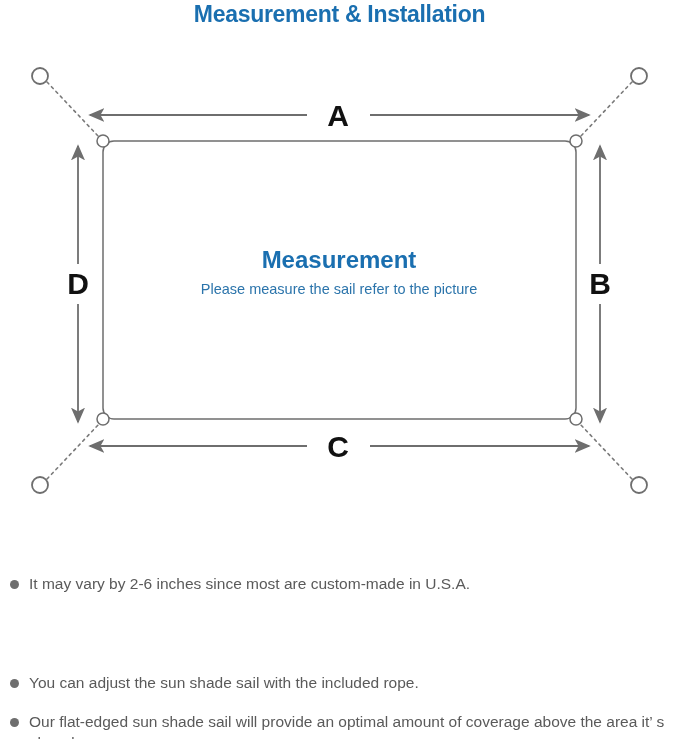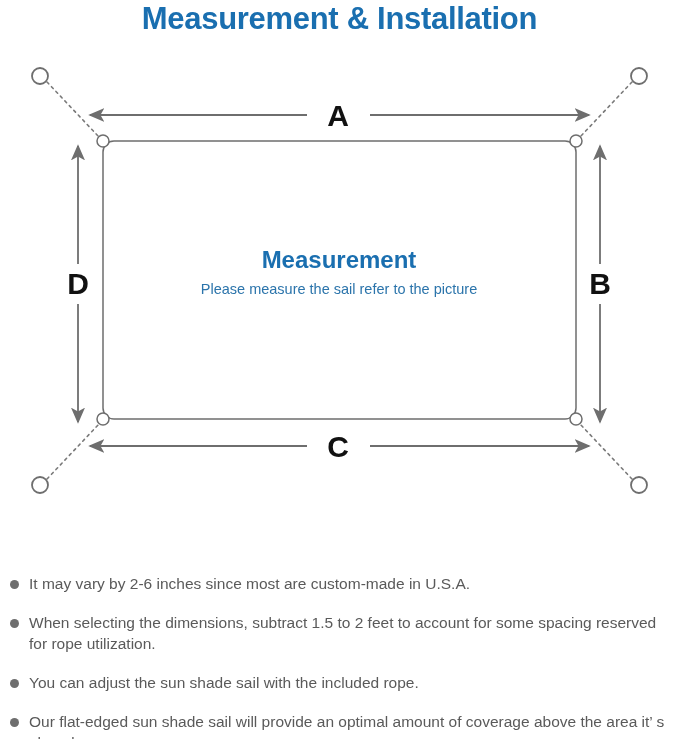"Measurement & Installation" #page-title { font-size: 31px -> 23px }
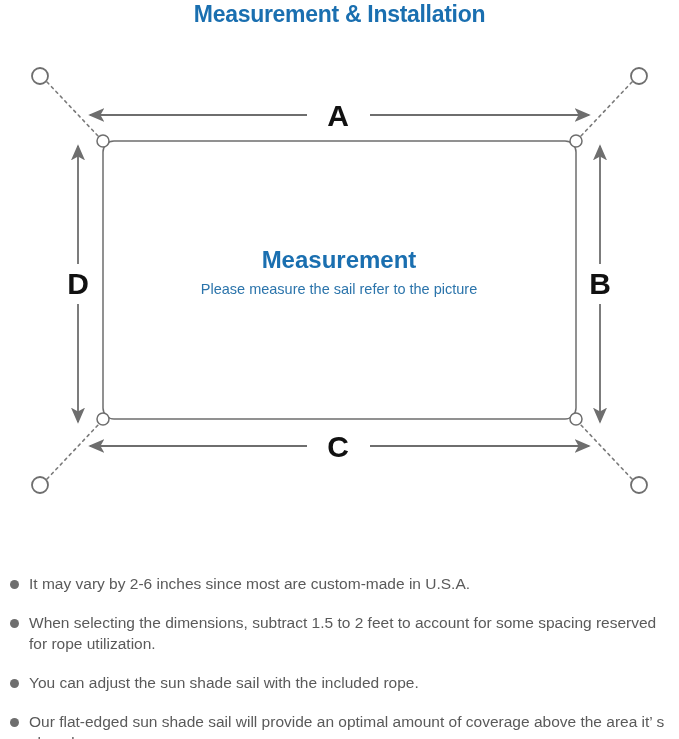"When selecting the dimensions, subtract" div.note-row { html: <div> <span></span> <span>When selecting the dimensions, subtract 1.5 to 2 feet to account for some spacing reserved for rope utilization.</span> </div> -> none }
